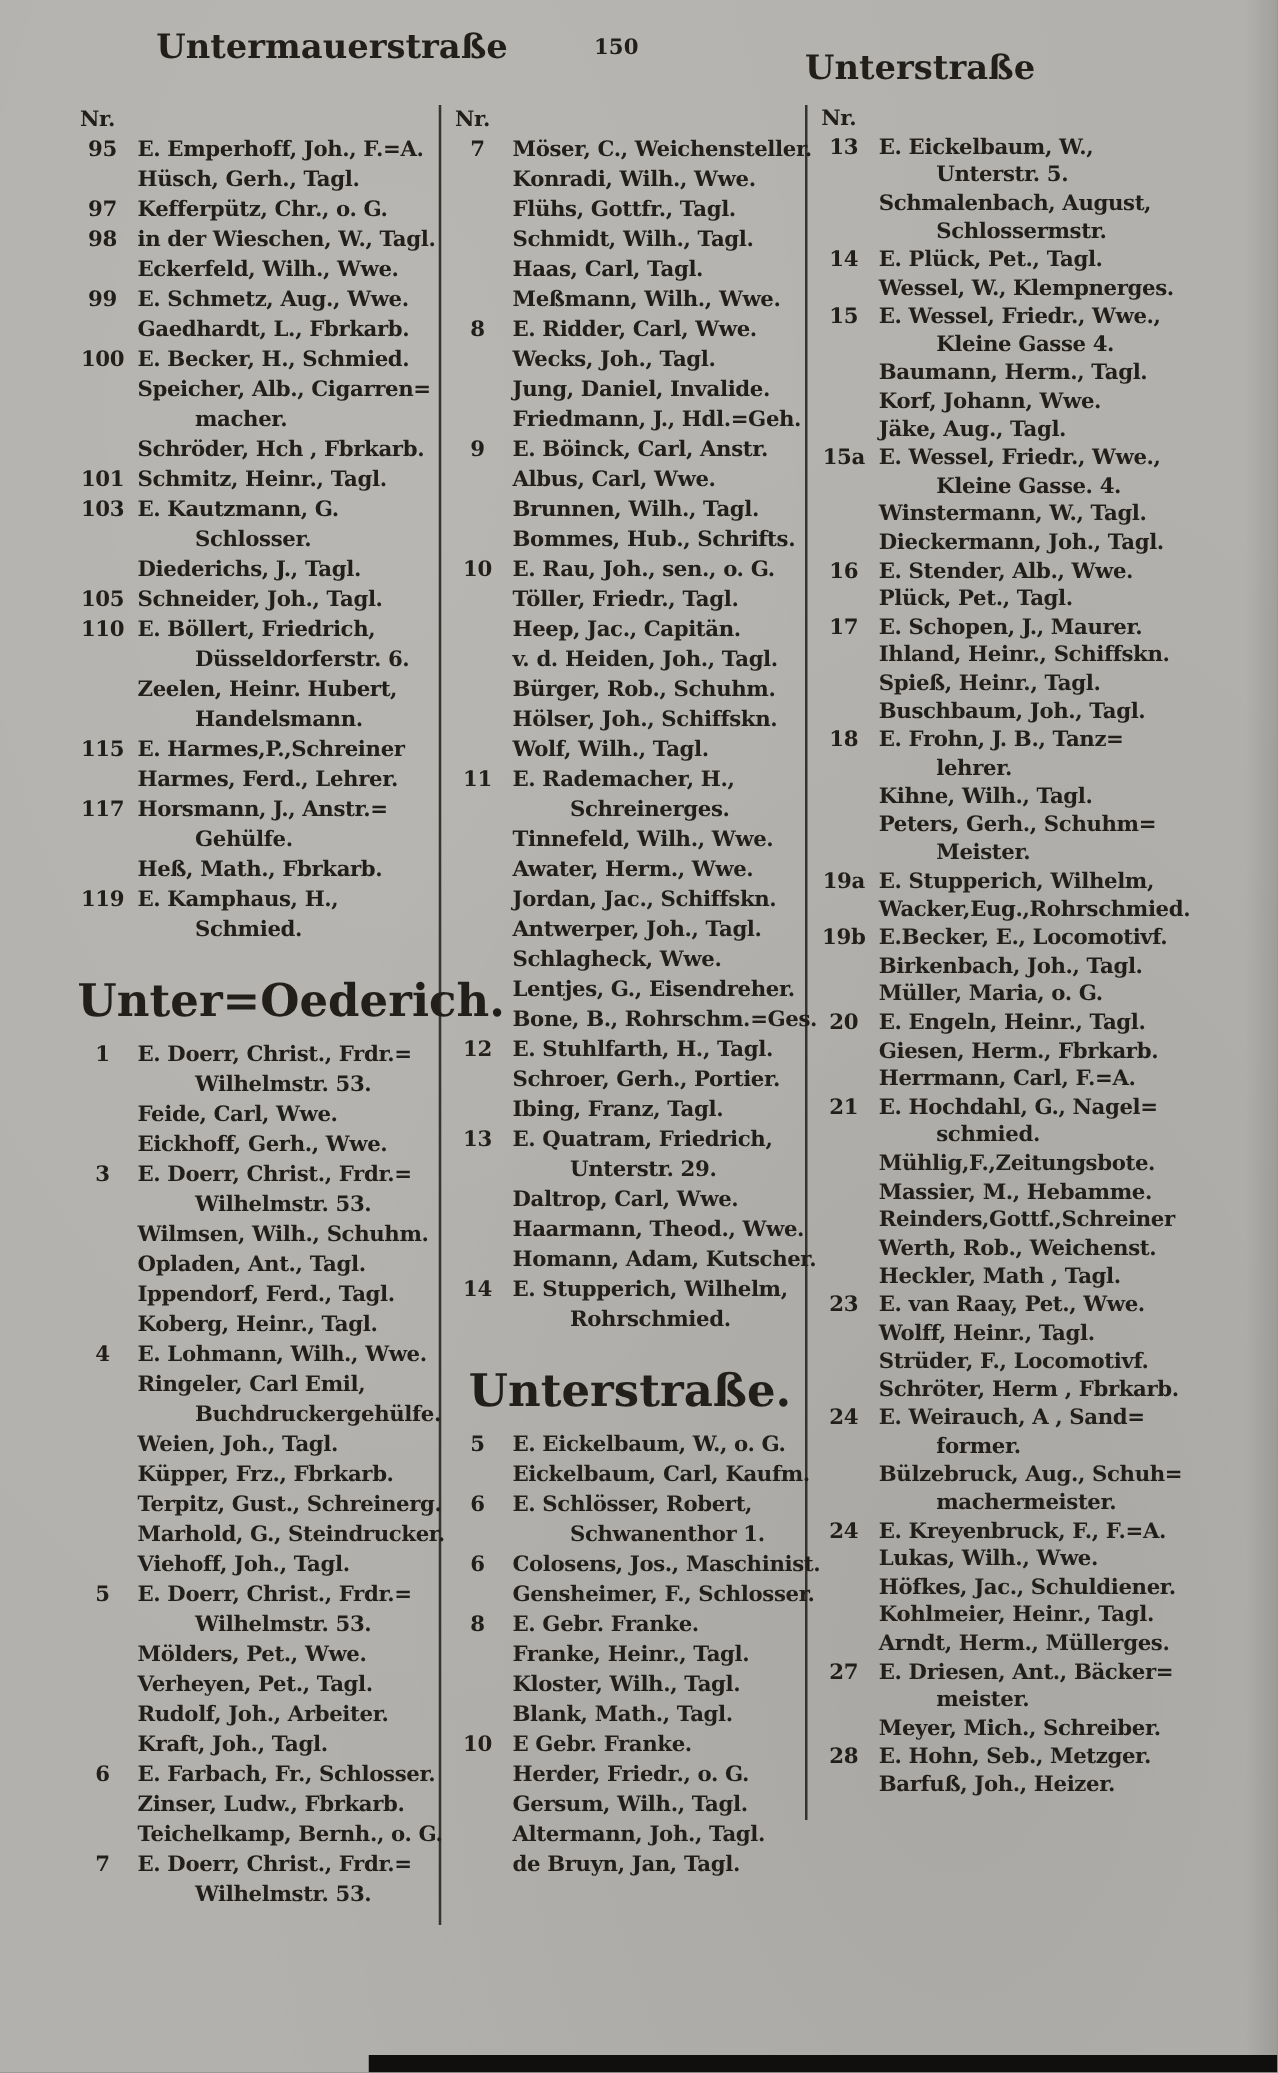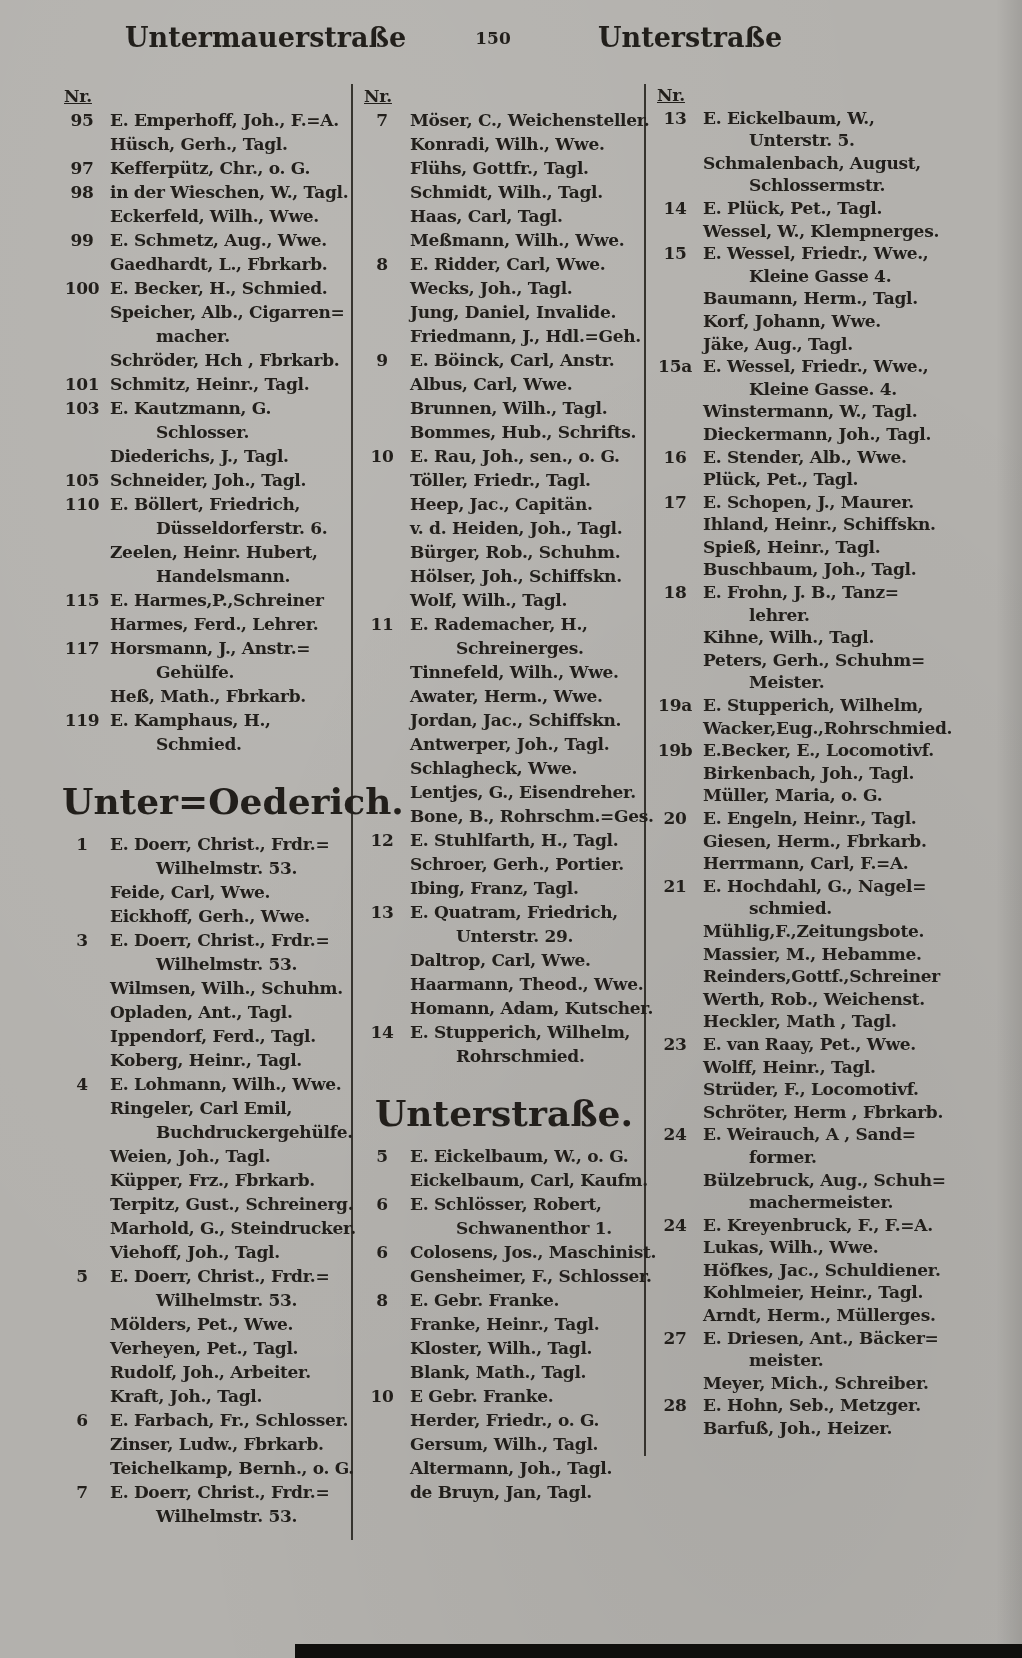"Unterstraße" .hdr.right { left: 598px -> 644px; margin-top: none -> 17px }
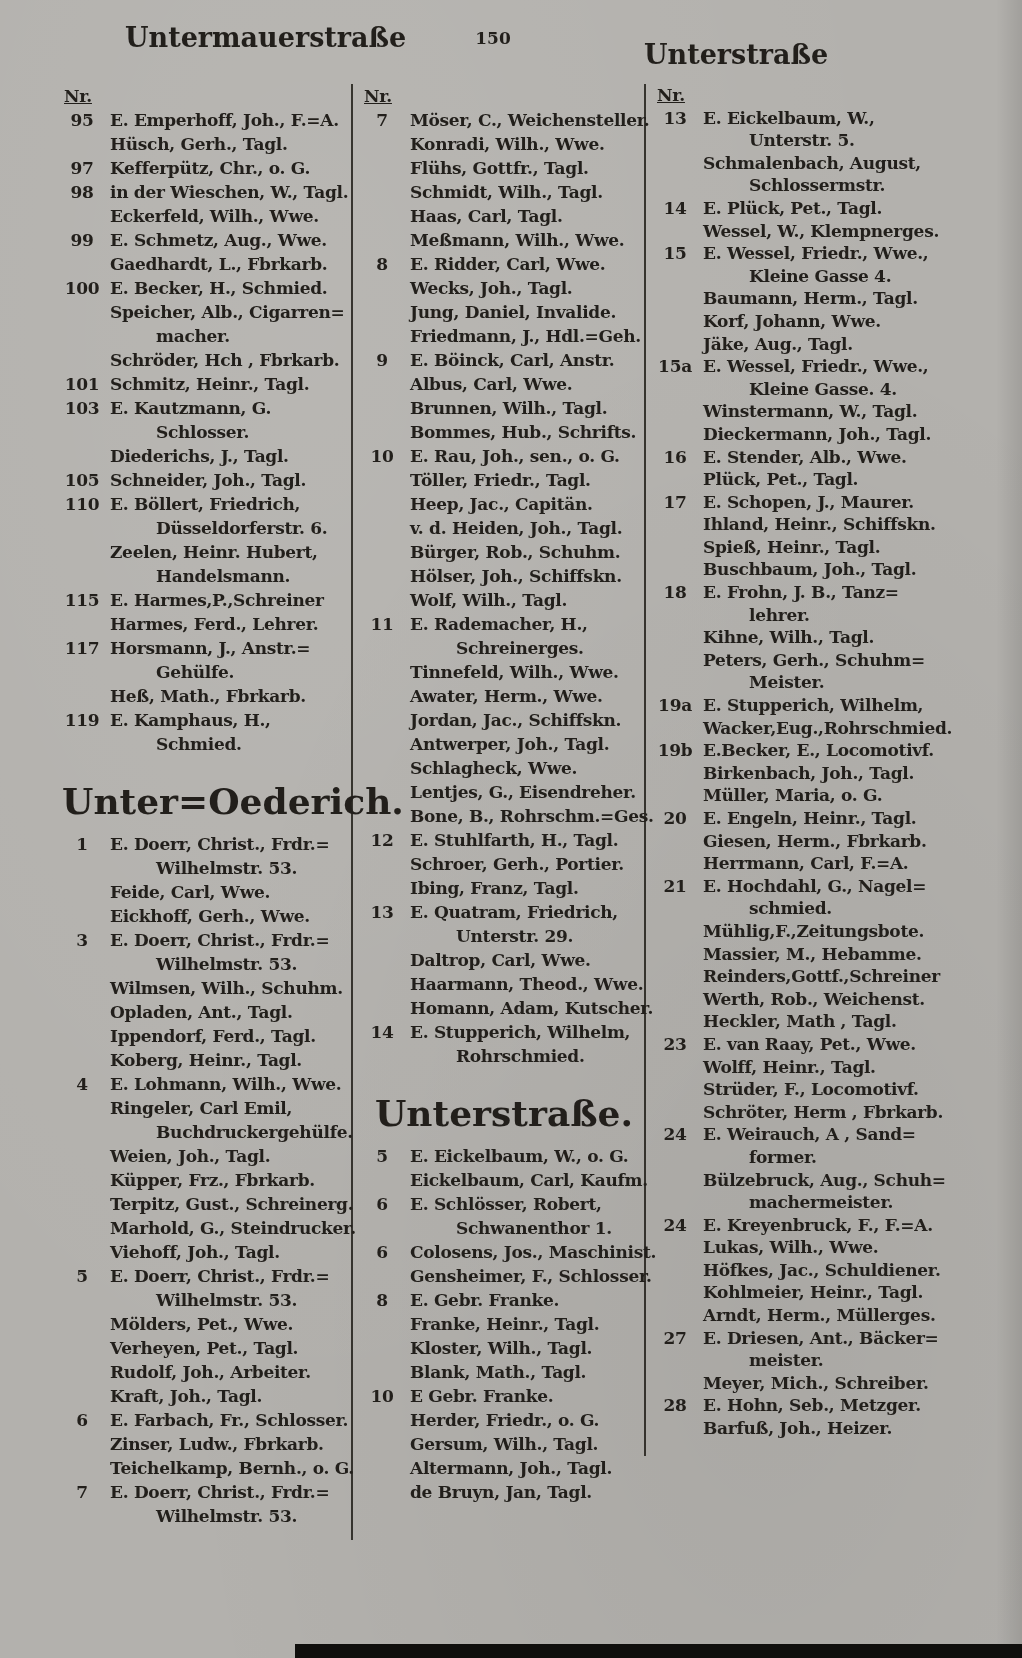"Nr." .row.label { text-decoration: underline -> none }
